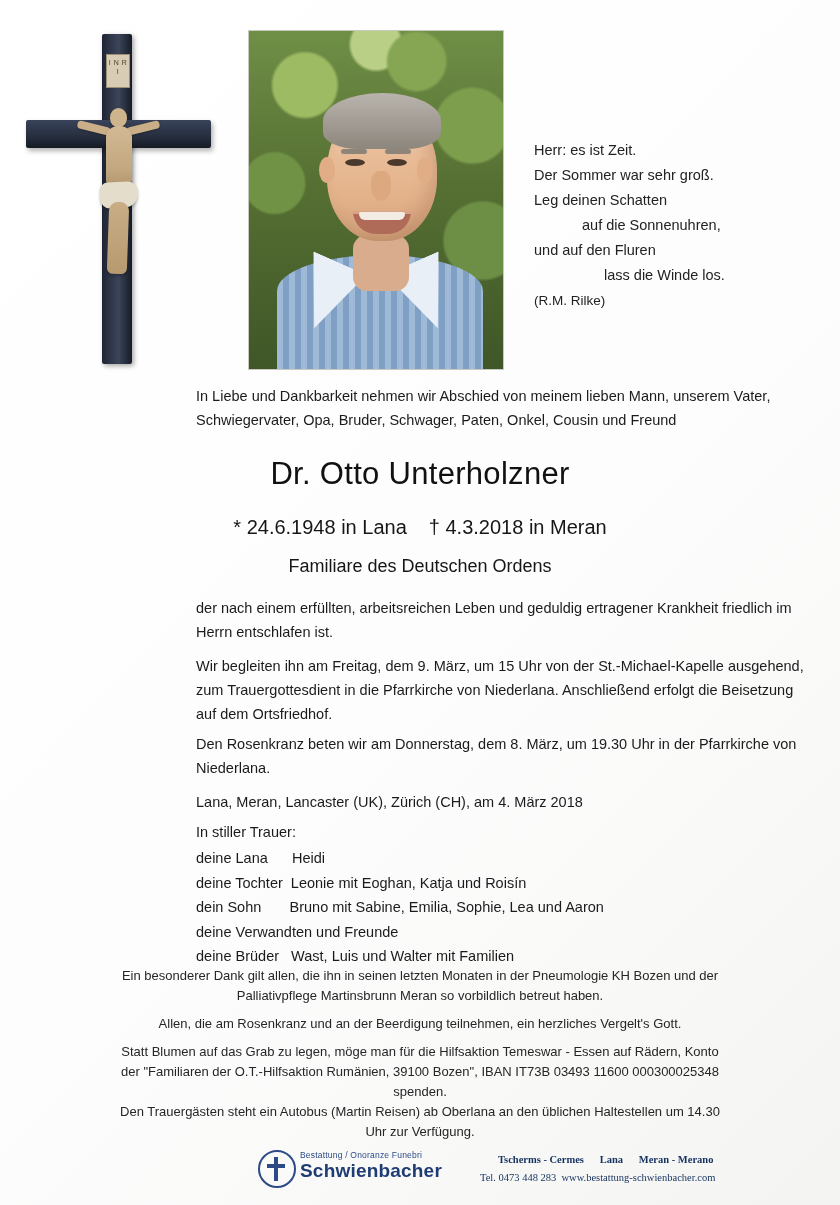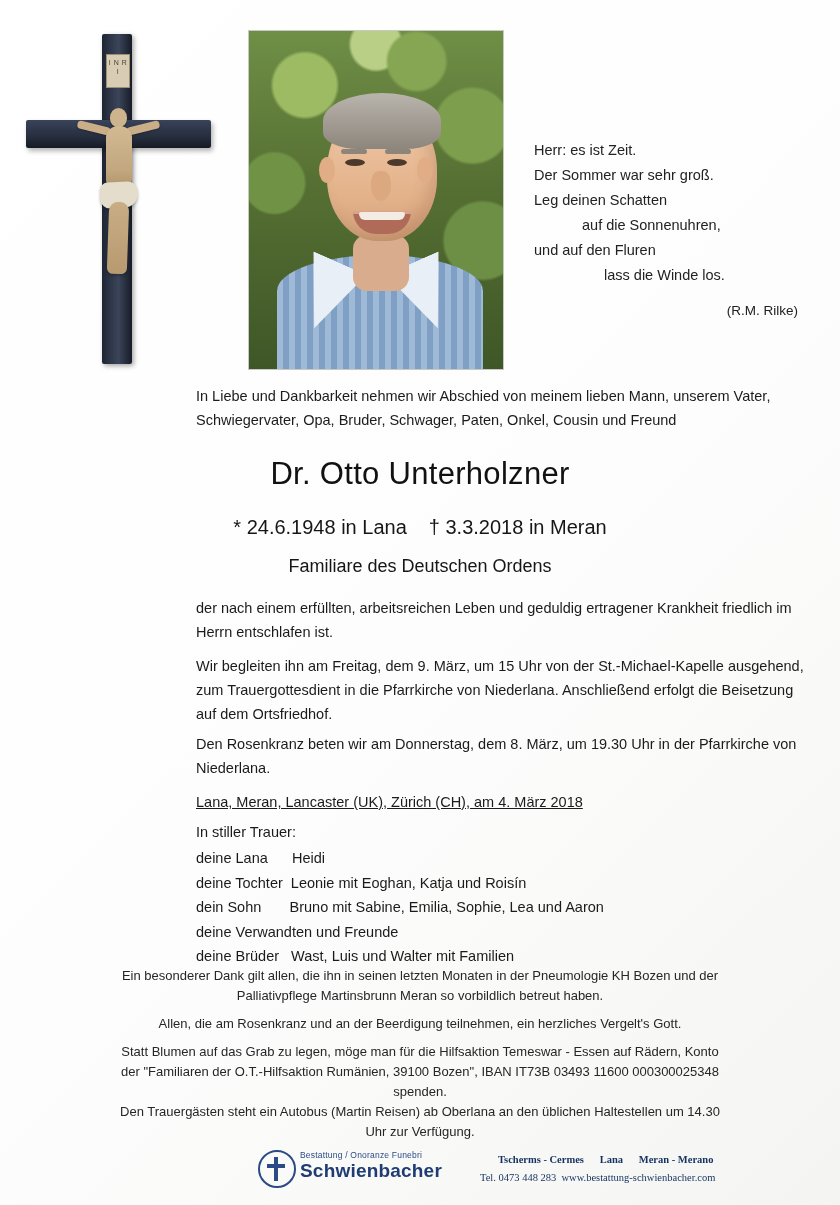"(R.M. Rilke)" .poem .author { margin-top: 10px -> none; text-align: right -> none }
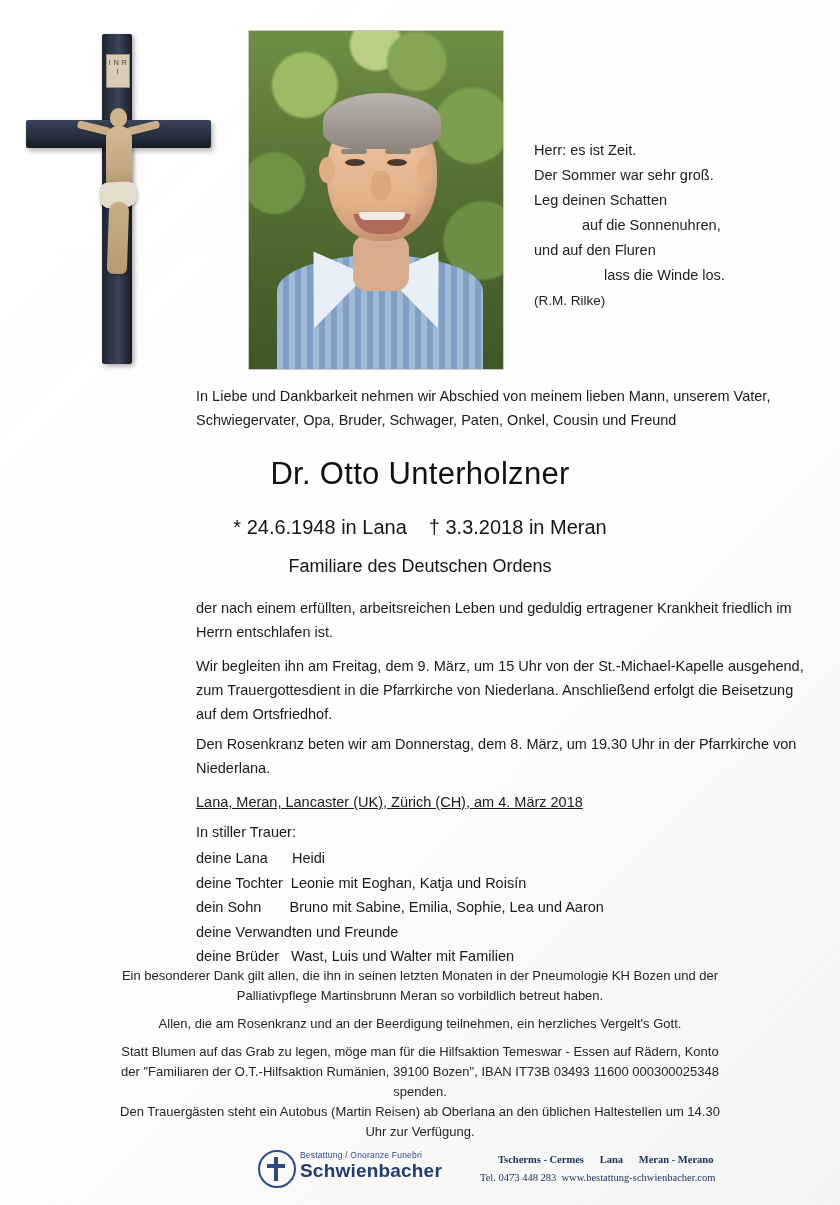"† 3.3.2018 in Meran" span { text: 3.3.2018 -> 4.3.2018 }
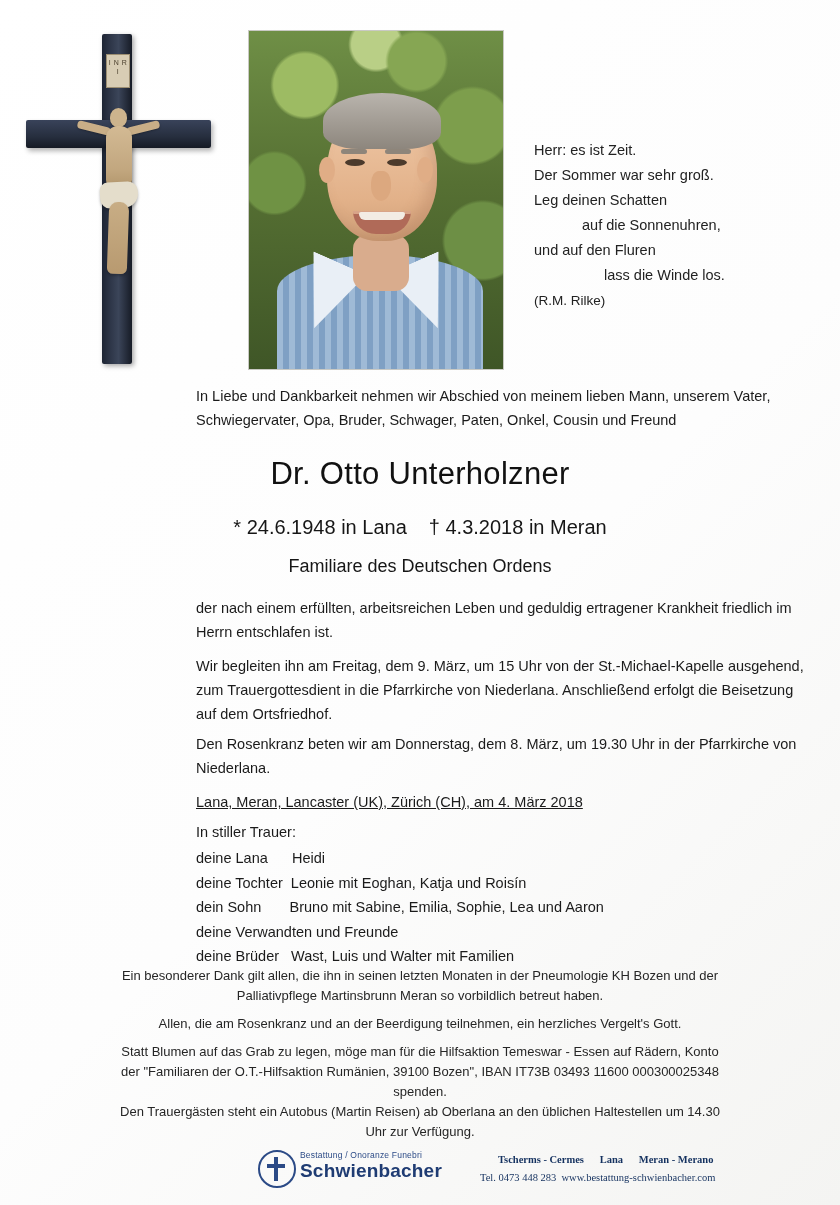"Lana, Meran, Lancaster (UK), Zürich" .p4 { text-decoration: underline -> none }
